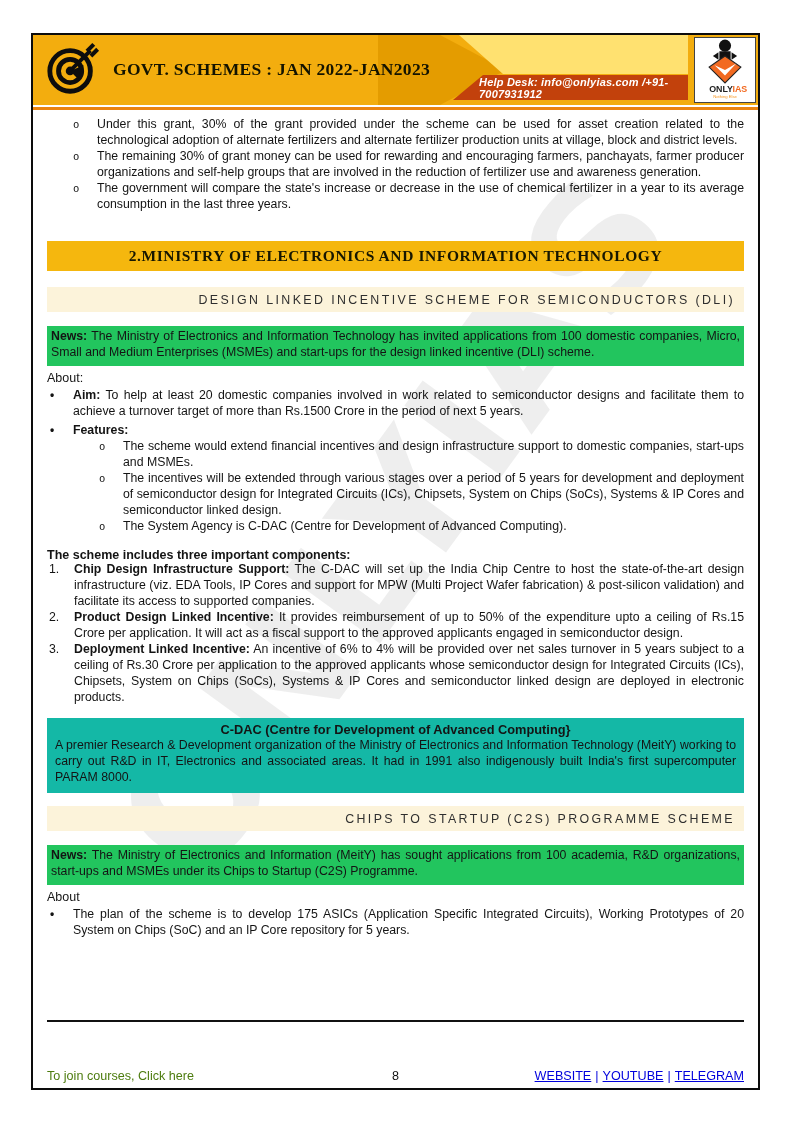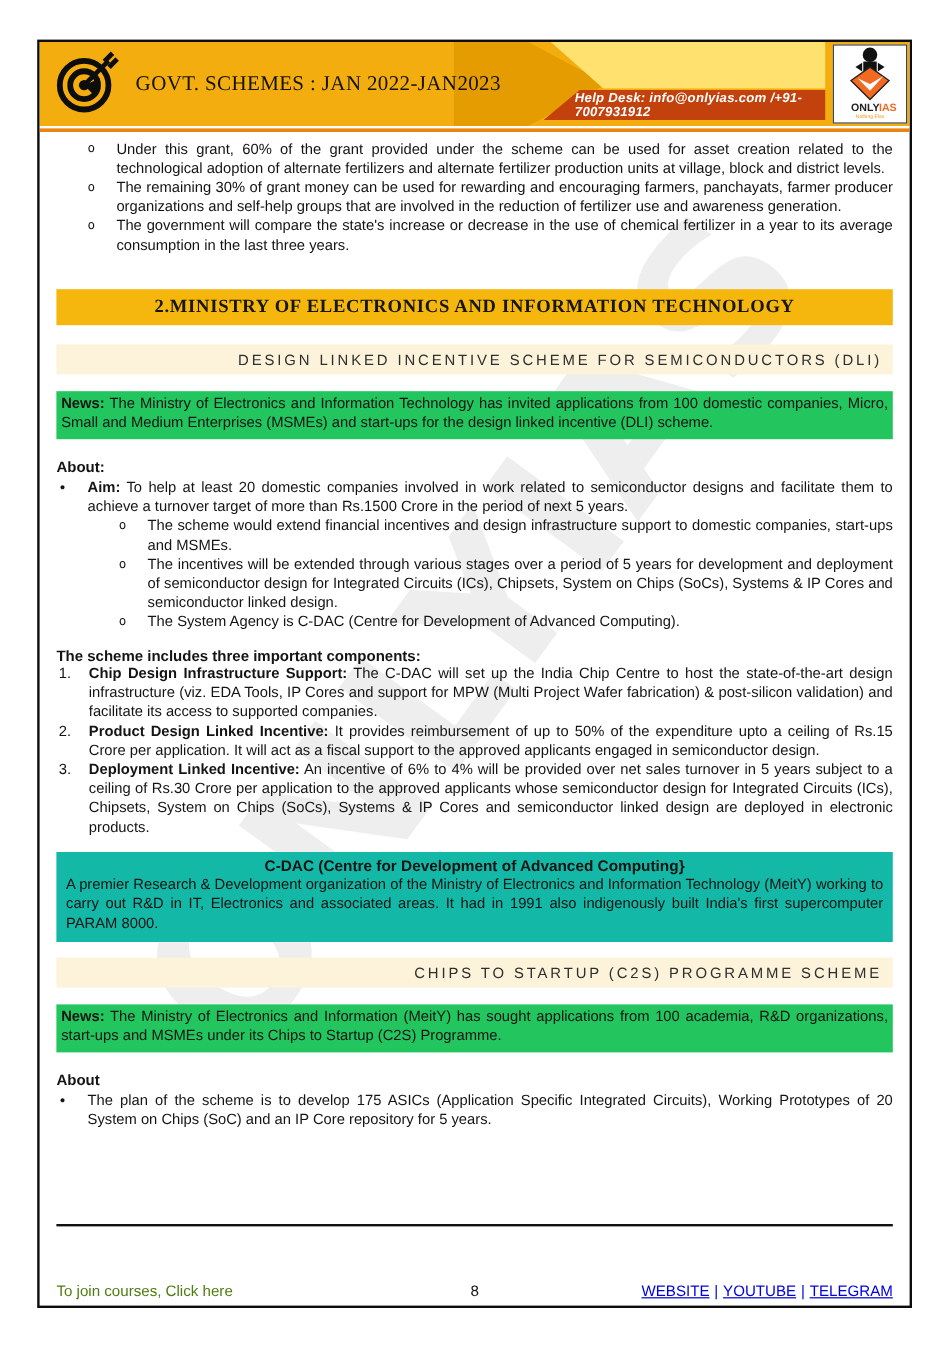"GOVT. SCHEMES : JAN 2022-JAN2023" .hdr-title { font-weight: normal -> bold }
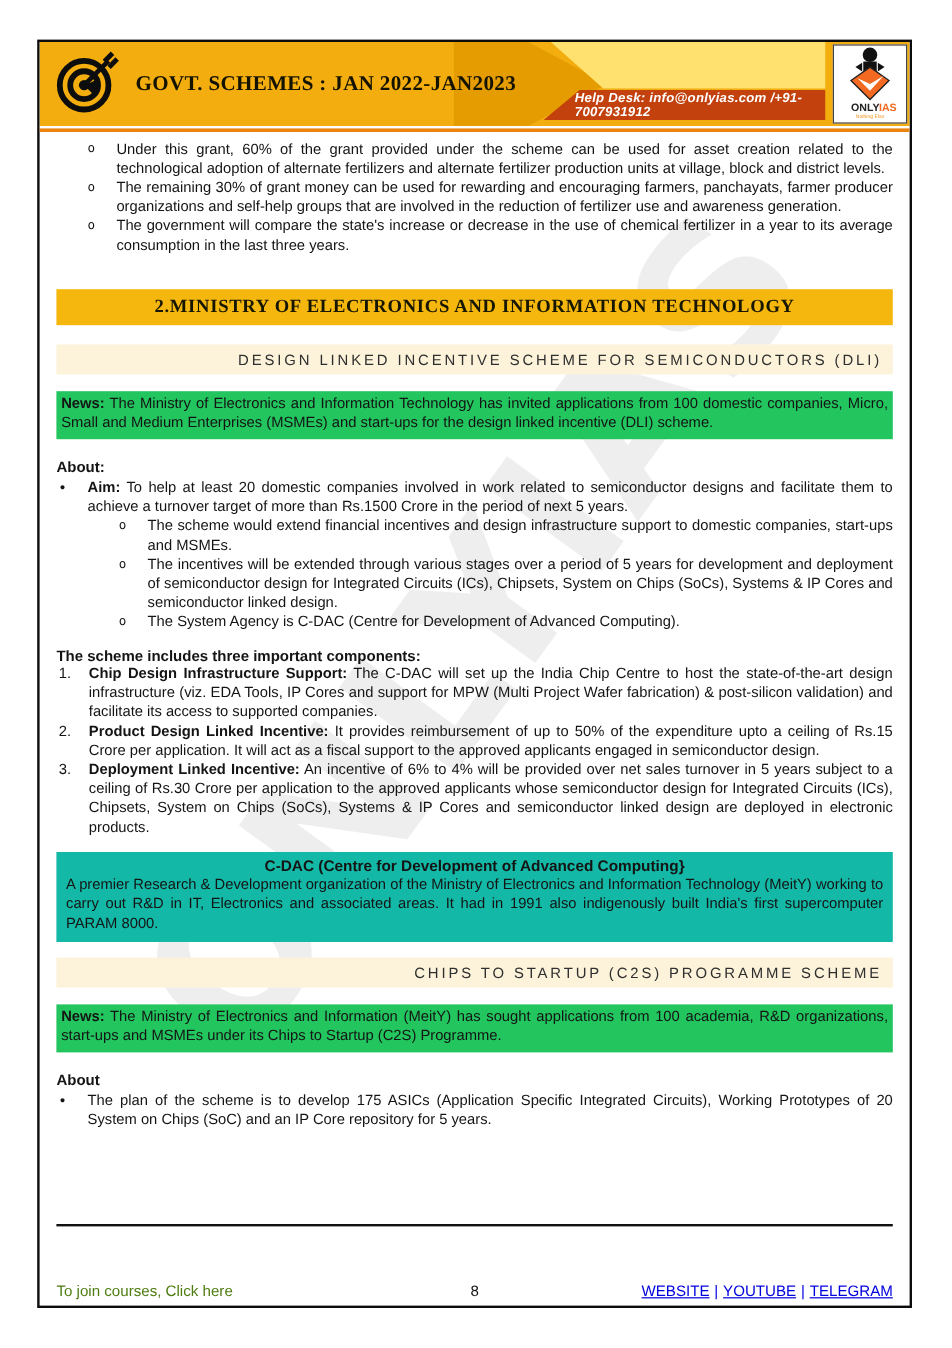"Under this grant, 60% of" span.tx { text: 60% -> 30% }
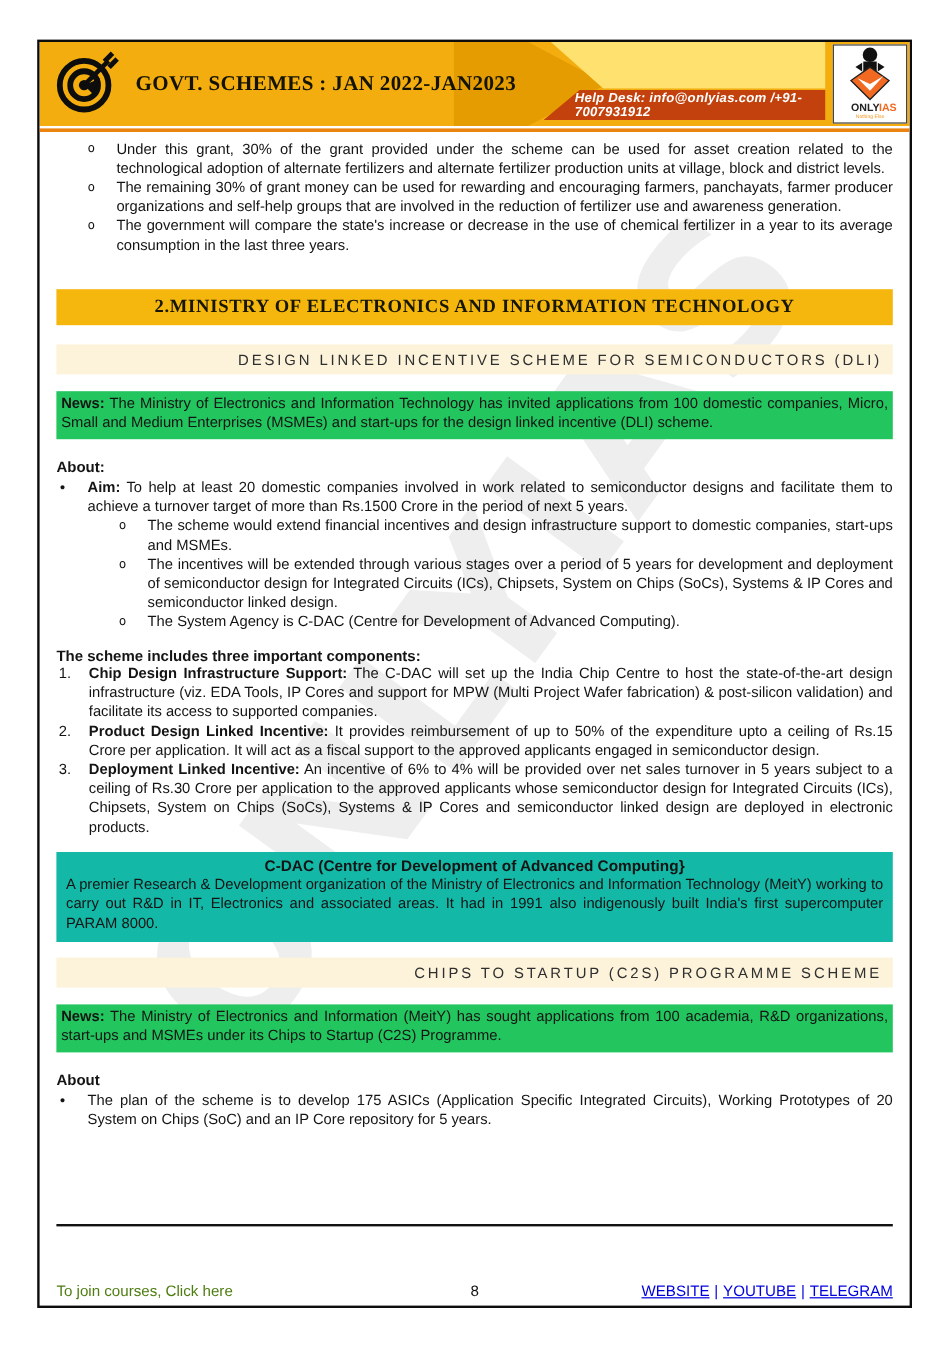"About:" .about { font-weight: bold -> normal; margin-top: 16px -> 5px }
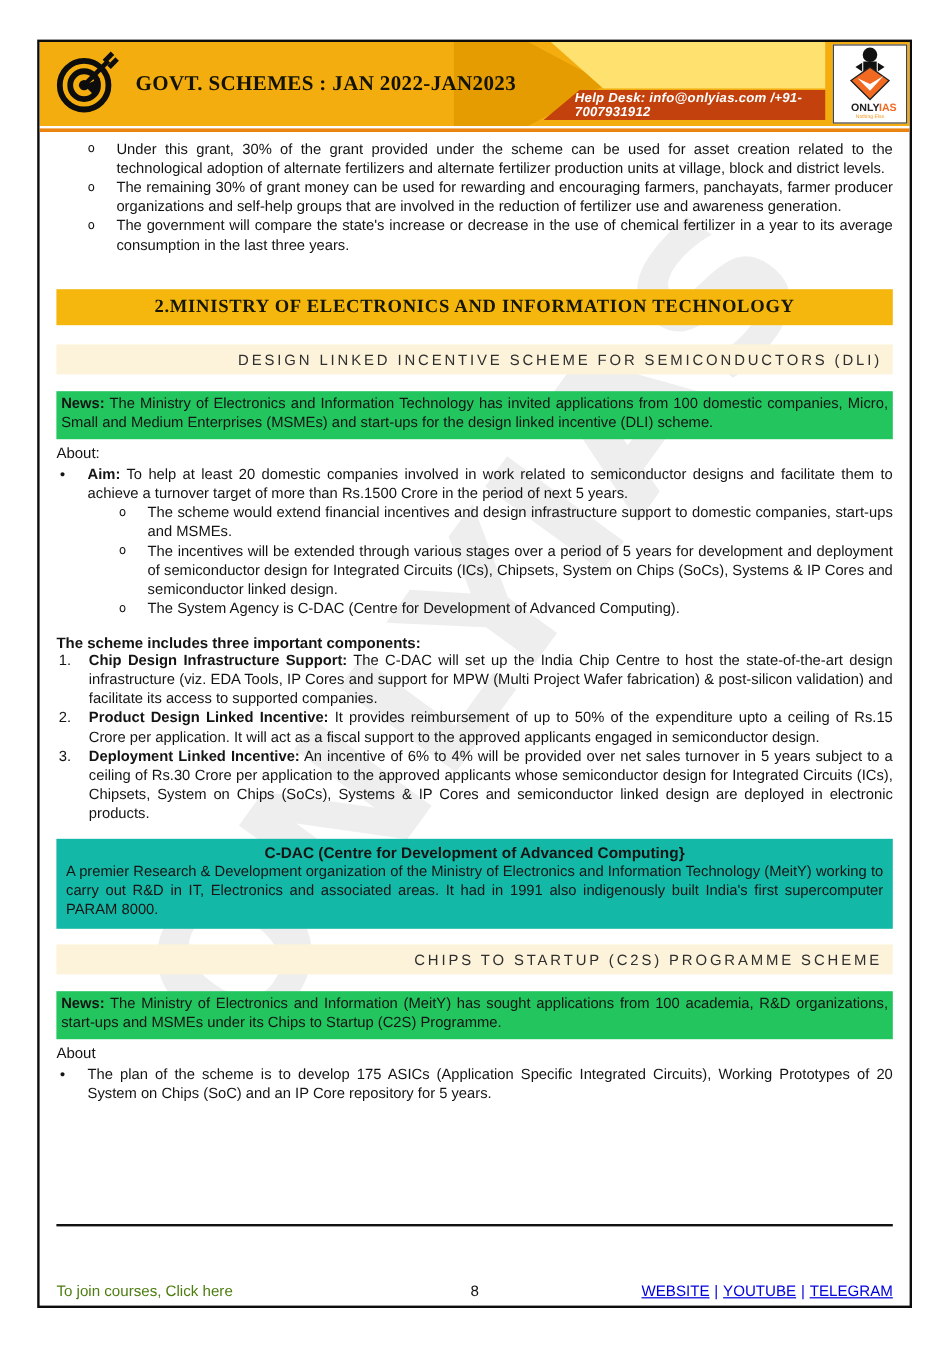"Features:" div.li { html: none -> <div> <span></span> <span>Features:</span> </div> }
